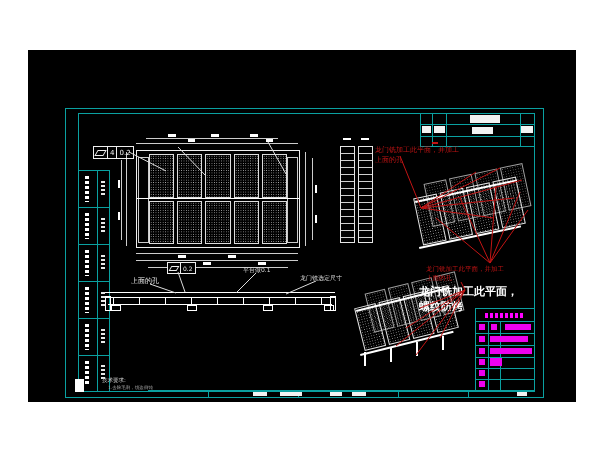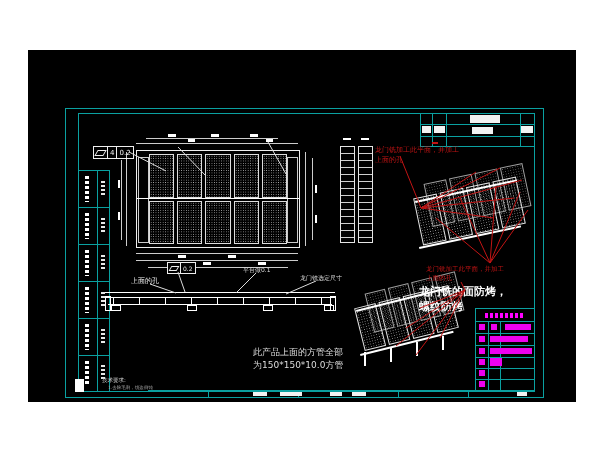"龙门铣的面防烤，" div { text: 的面防烤 -> 加工此平面 }
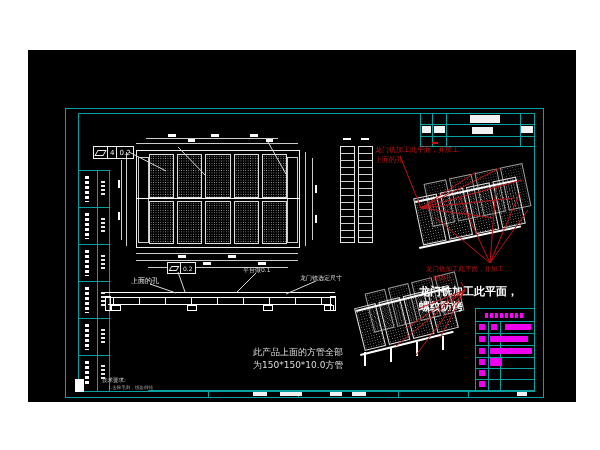"此产品上面的方管全部" div.abs { html: <div> <div>此产品上面的方管全部</div> <div>为150*150*10.0方管</div> </div> -> none }
